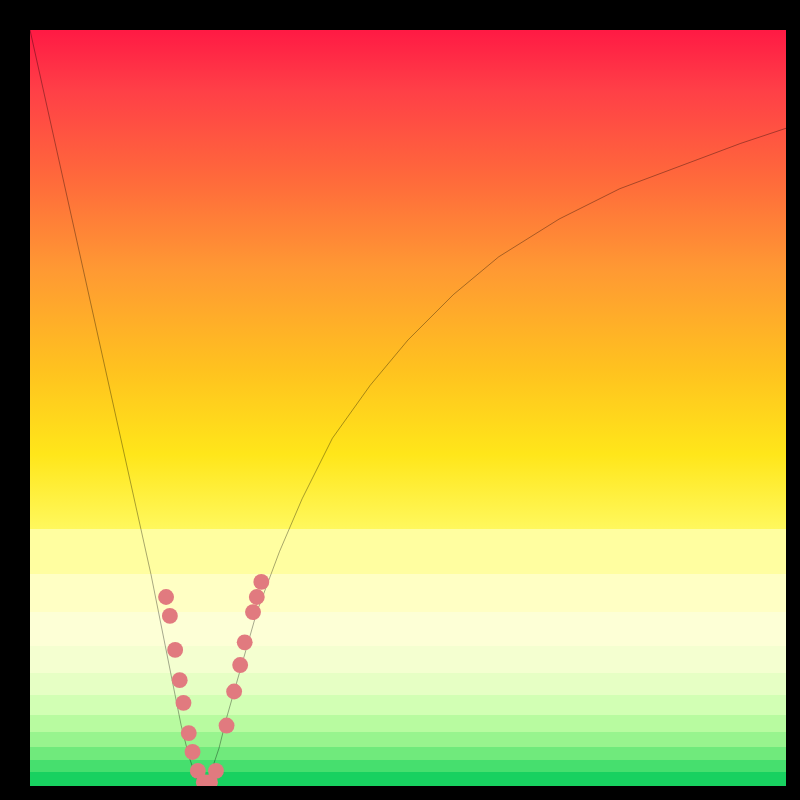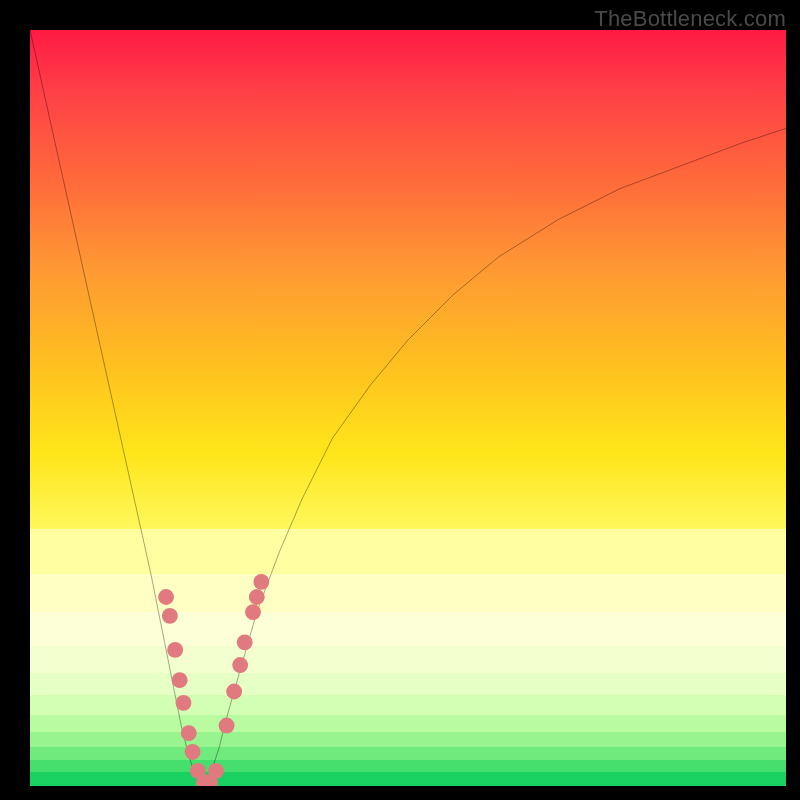"TheBottleneck.com" div.attribution { html: <div>TheBottleneck.com</div> -> none }
